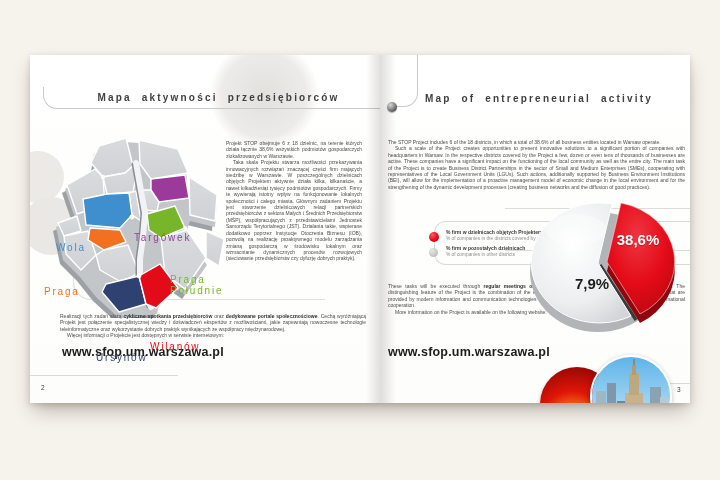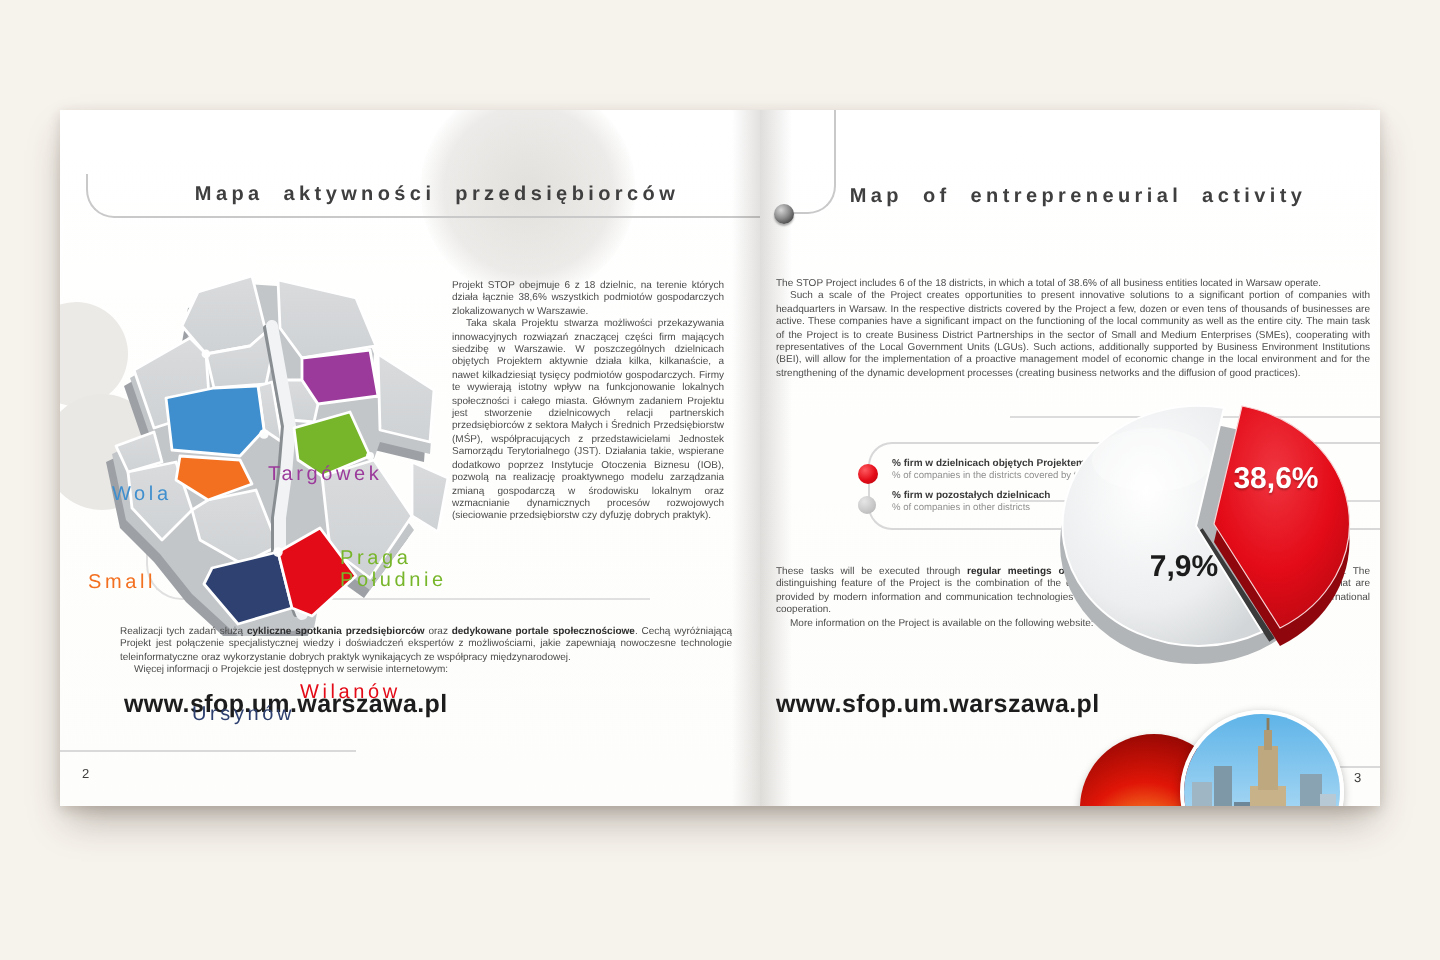"Small" span.d-label { text: Small -> Praga }
